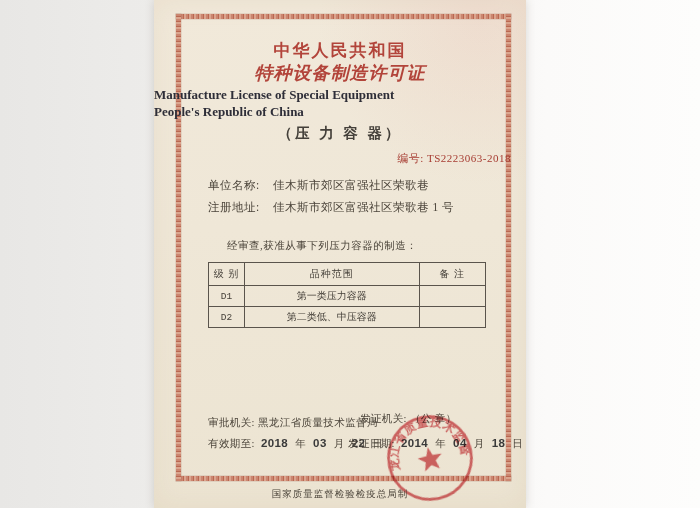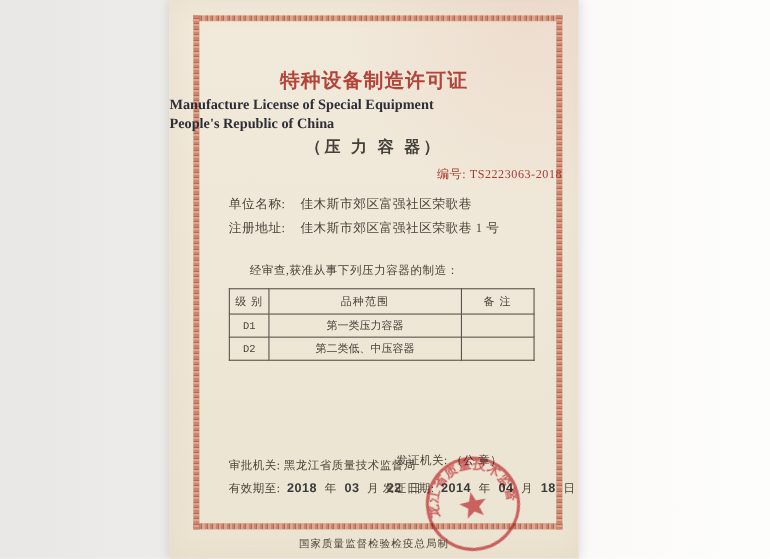"中华人民共和国" div.abs { html: none -> <div>中华人民共和国</div> }
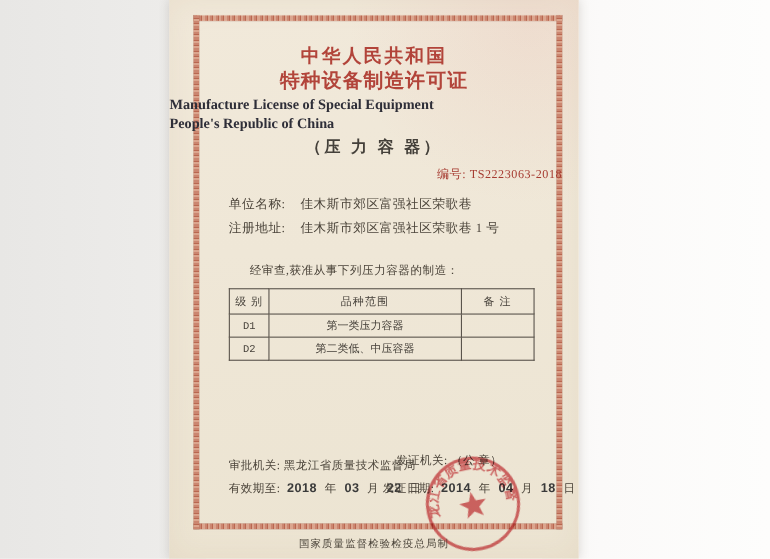"特种设备制造许可证" .title-cn2 { font-style: none -> italic }
